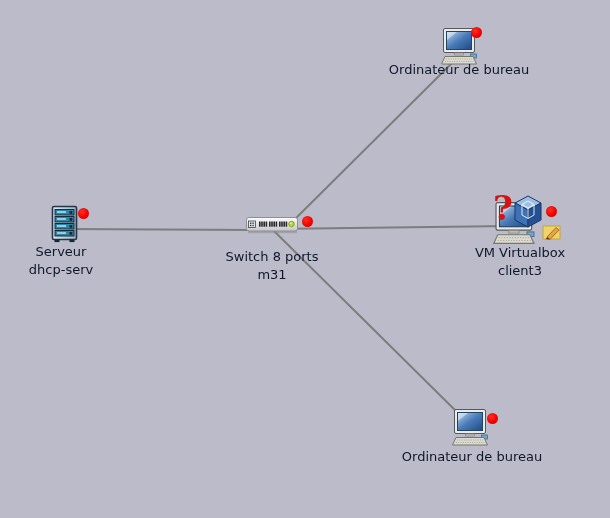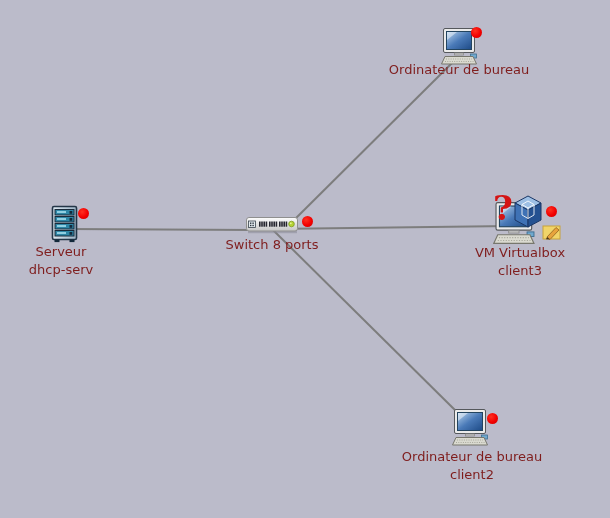"Ordinateur de bureau" .node-label { color: #7f1d1d -> #0f172a }
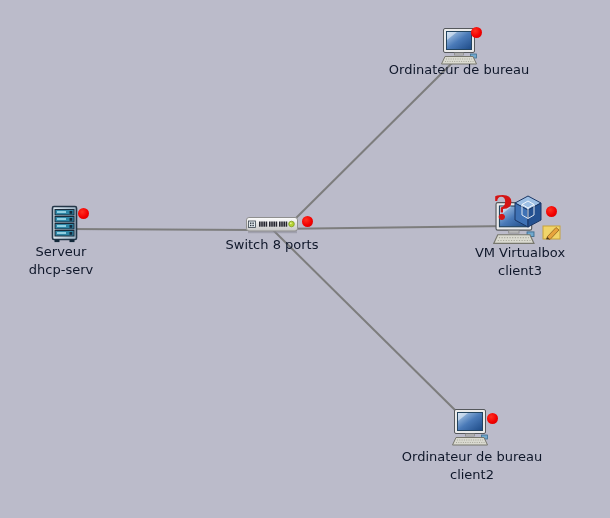"Switch 8 ports" .label-switch { top: 236px -> 248px }
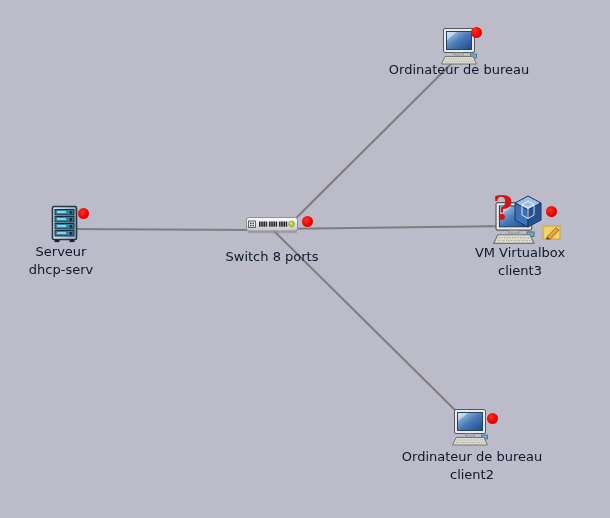"m31" div { html: none -> <div>m31</div> }
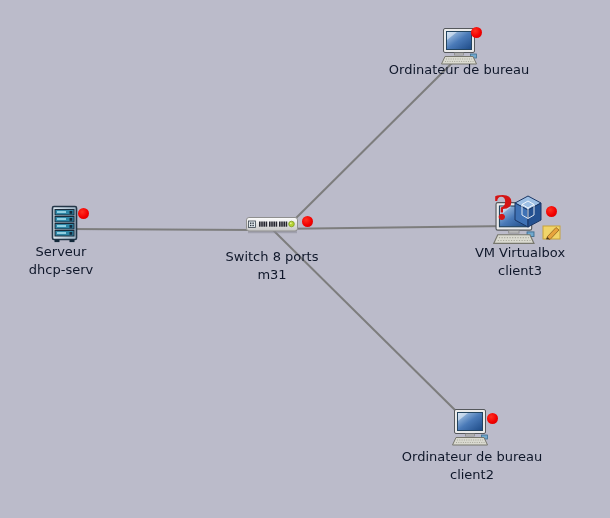"client2" div { html: <div>client2</div> -> none }
